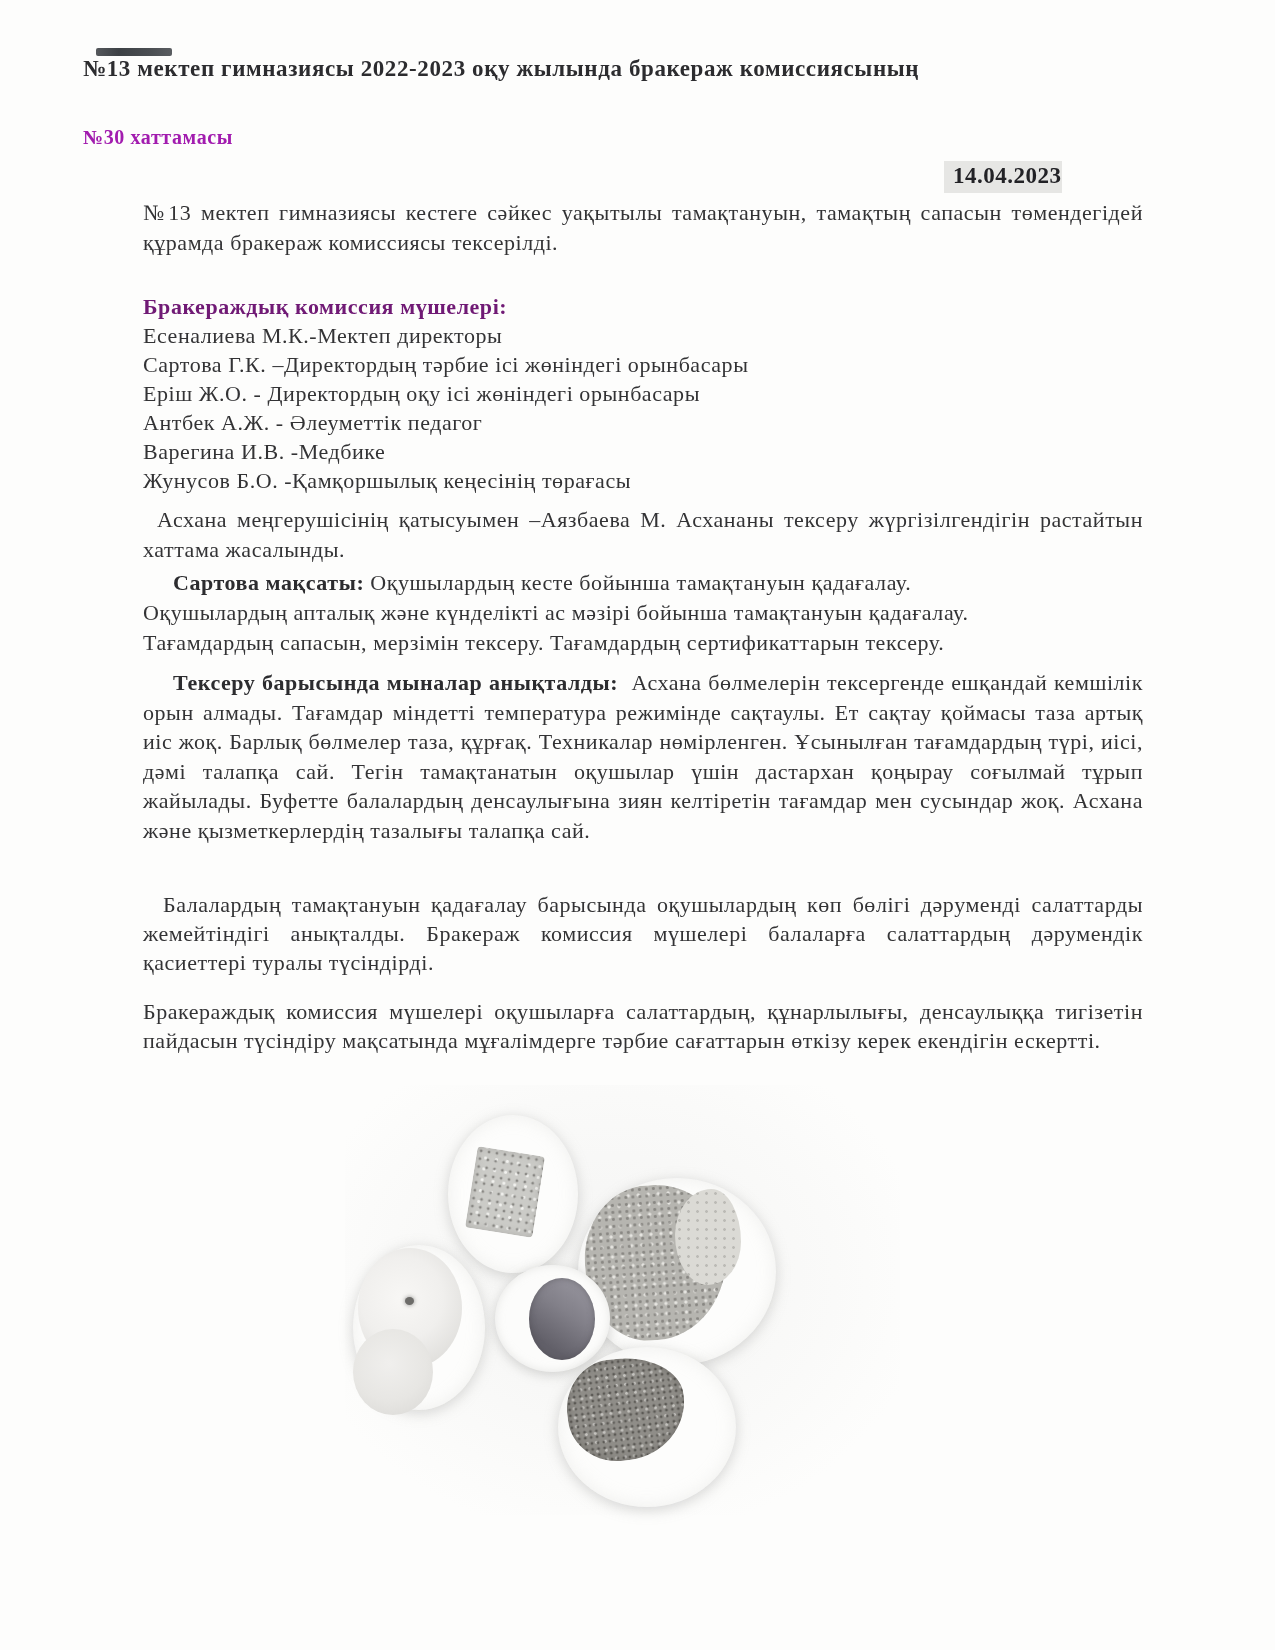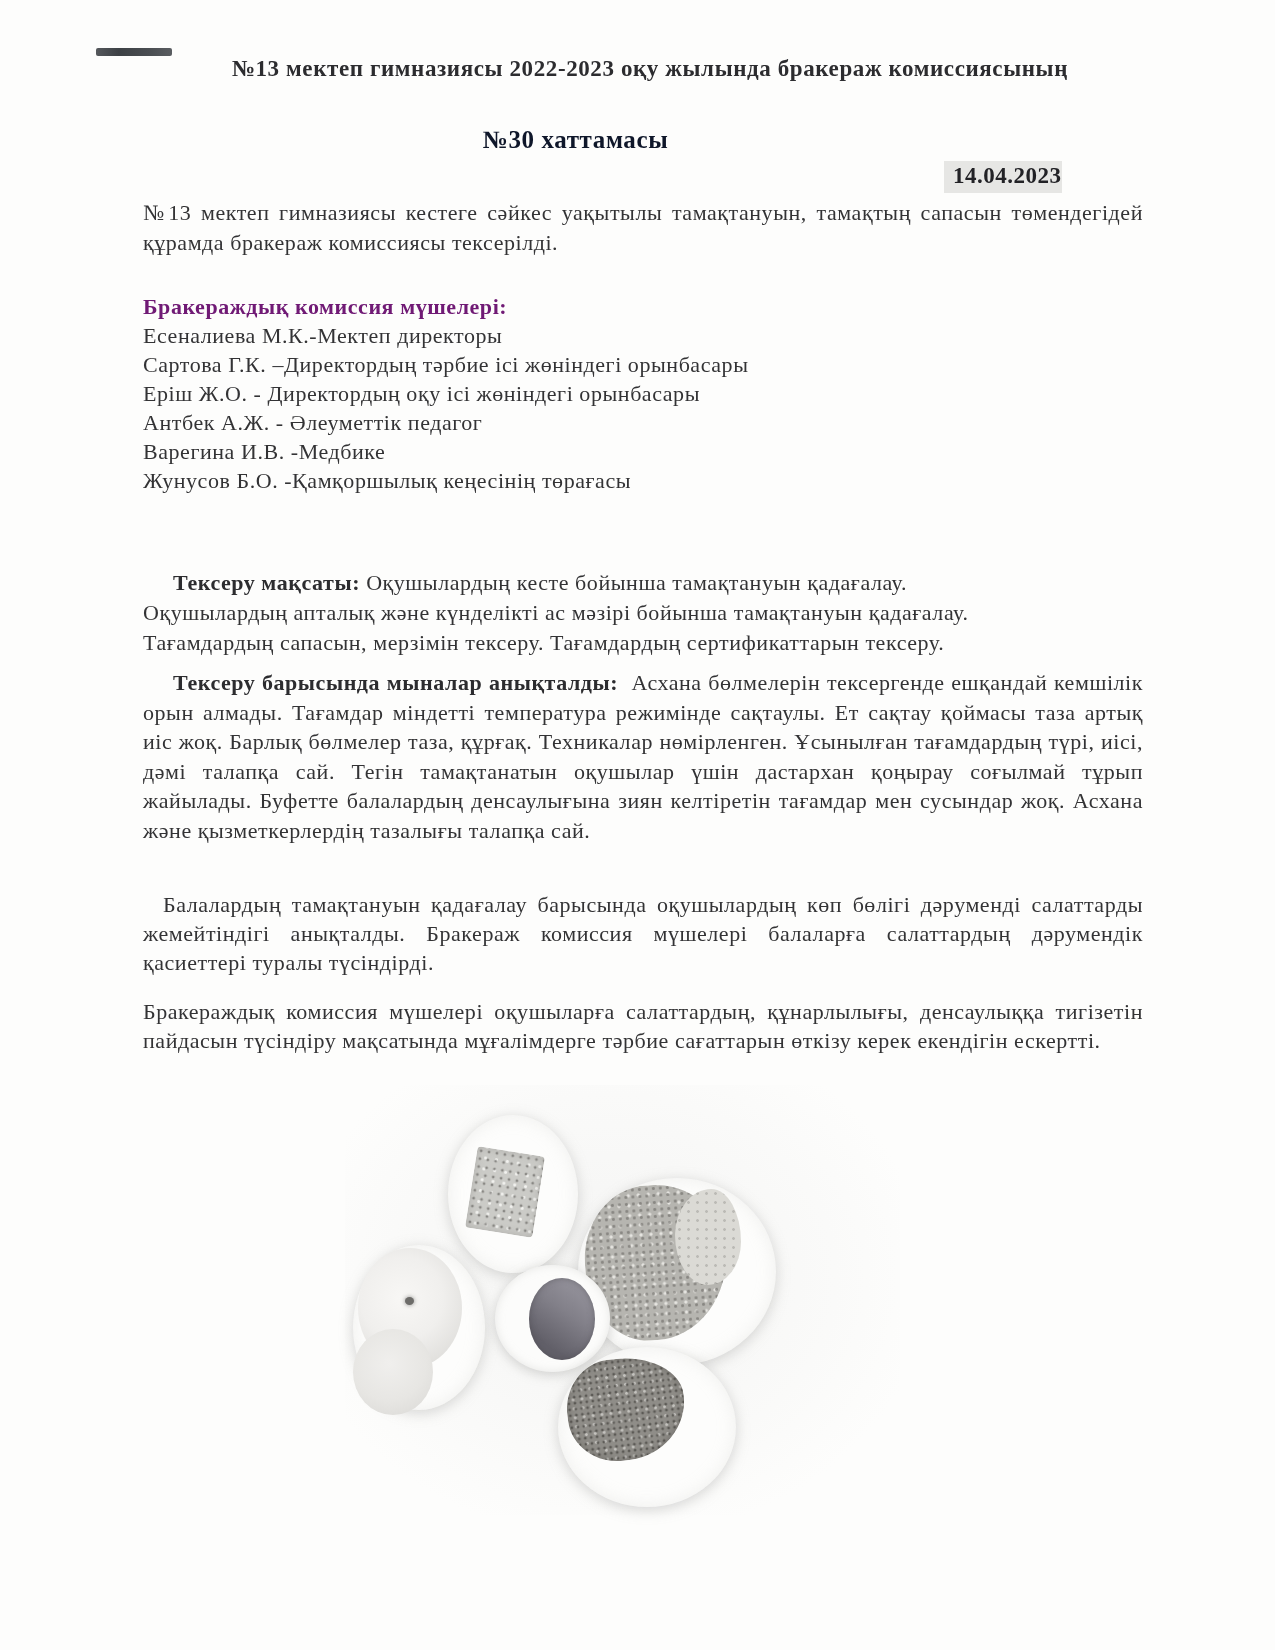"№13 мектеп гимназиясы 2022-2023 оқу" .title-block { text-align: right -> left }
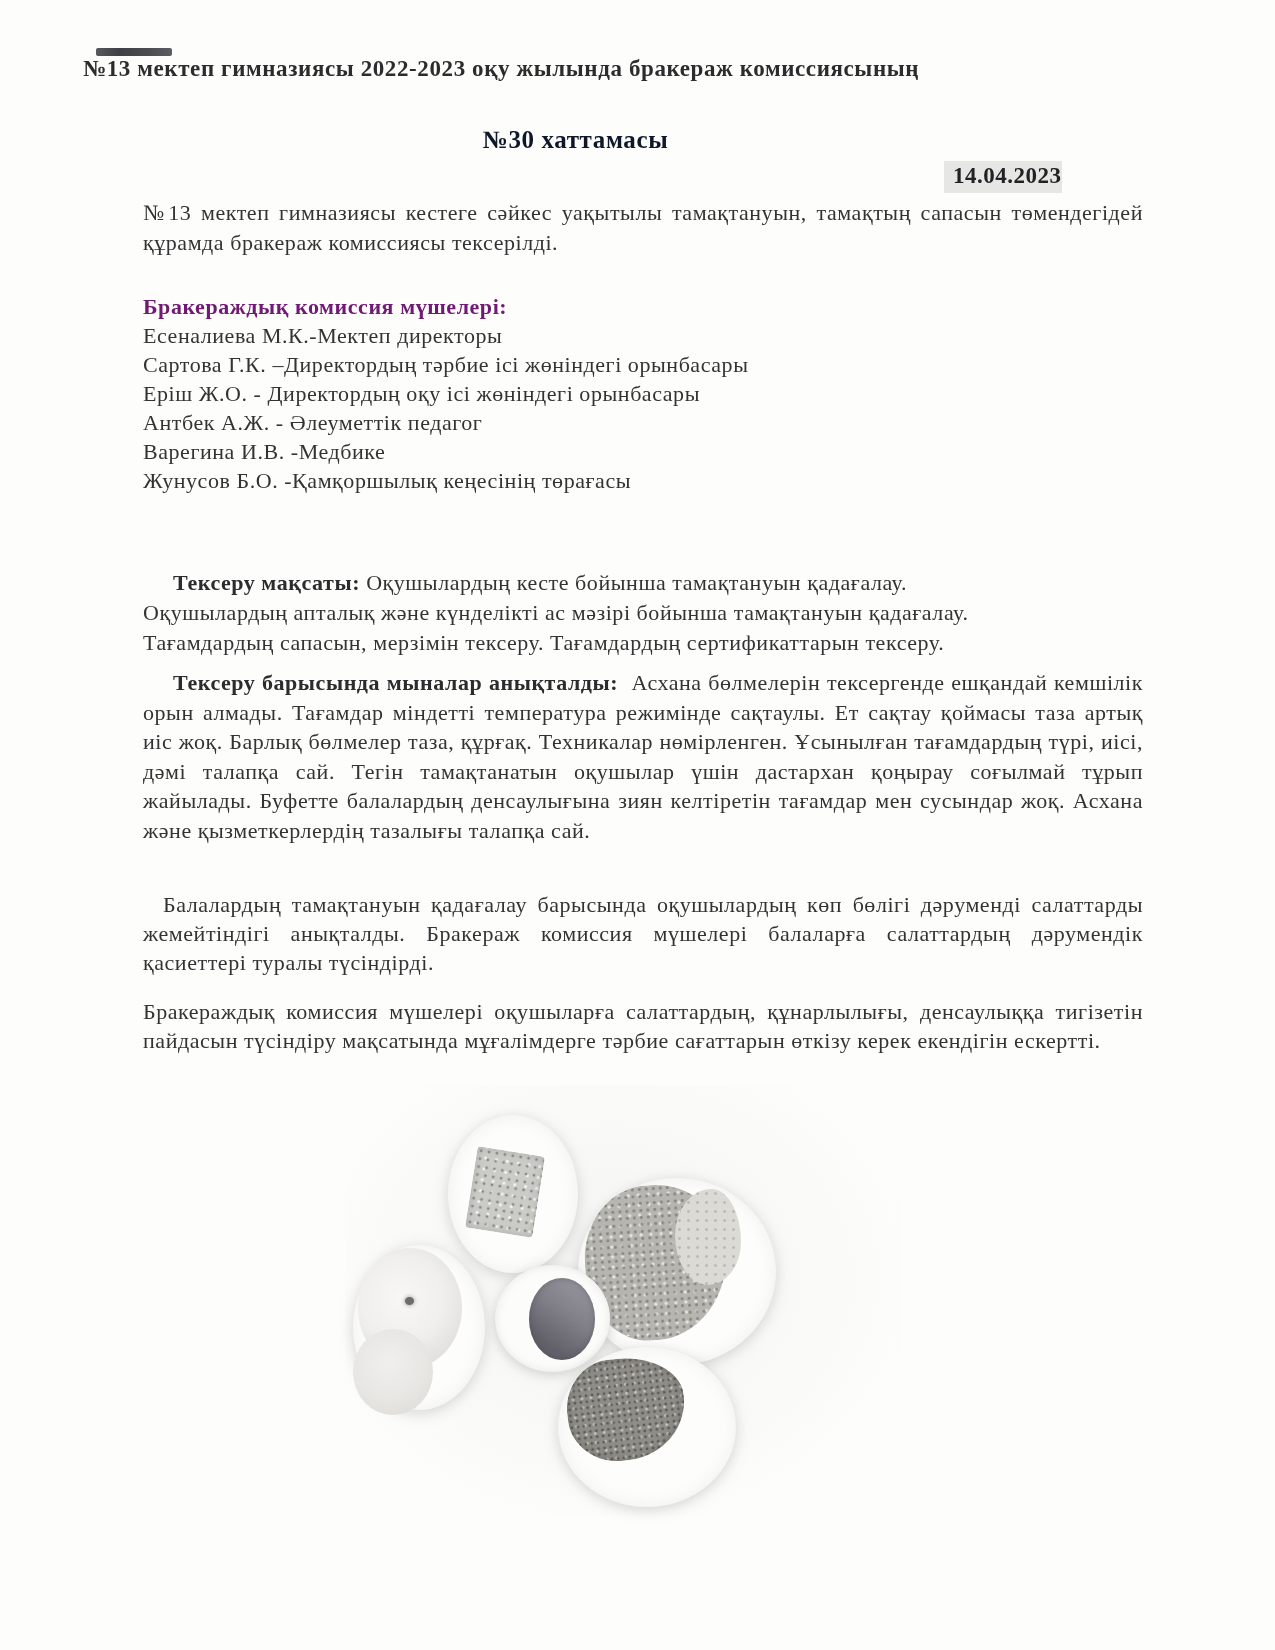"№30 хаттамасы" .protocol-number { color: #0f172a -> #a21caf; font-size: 25px -> 20px; text-align: center -> none }
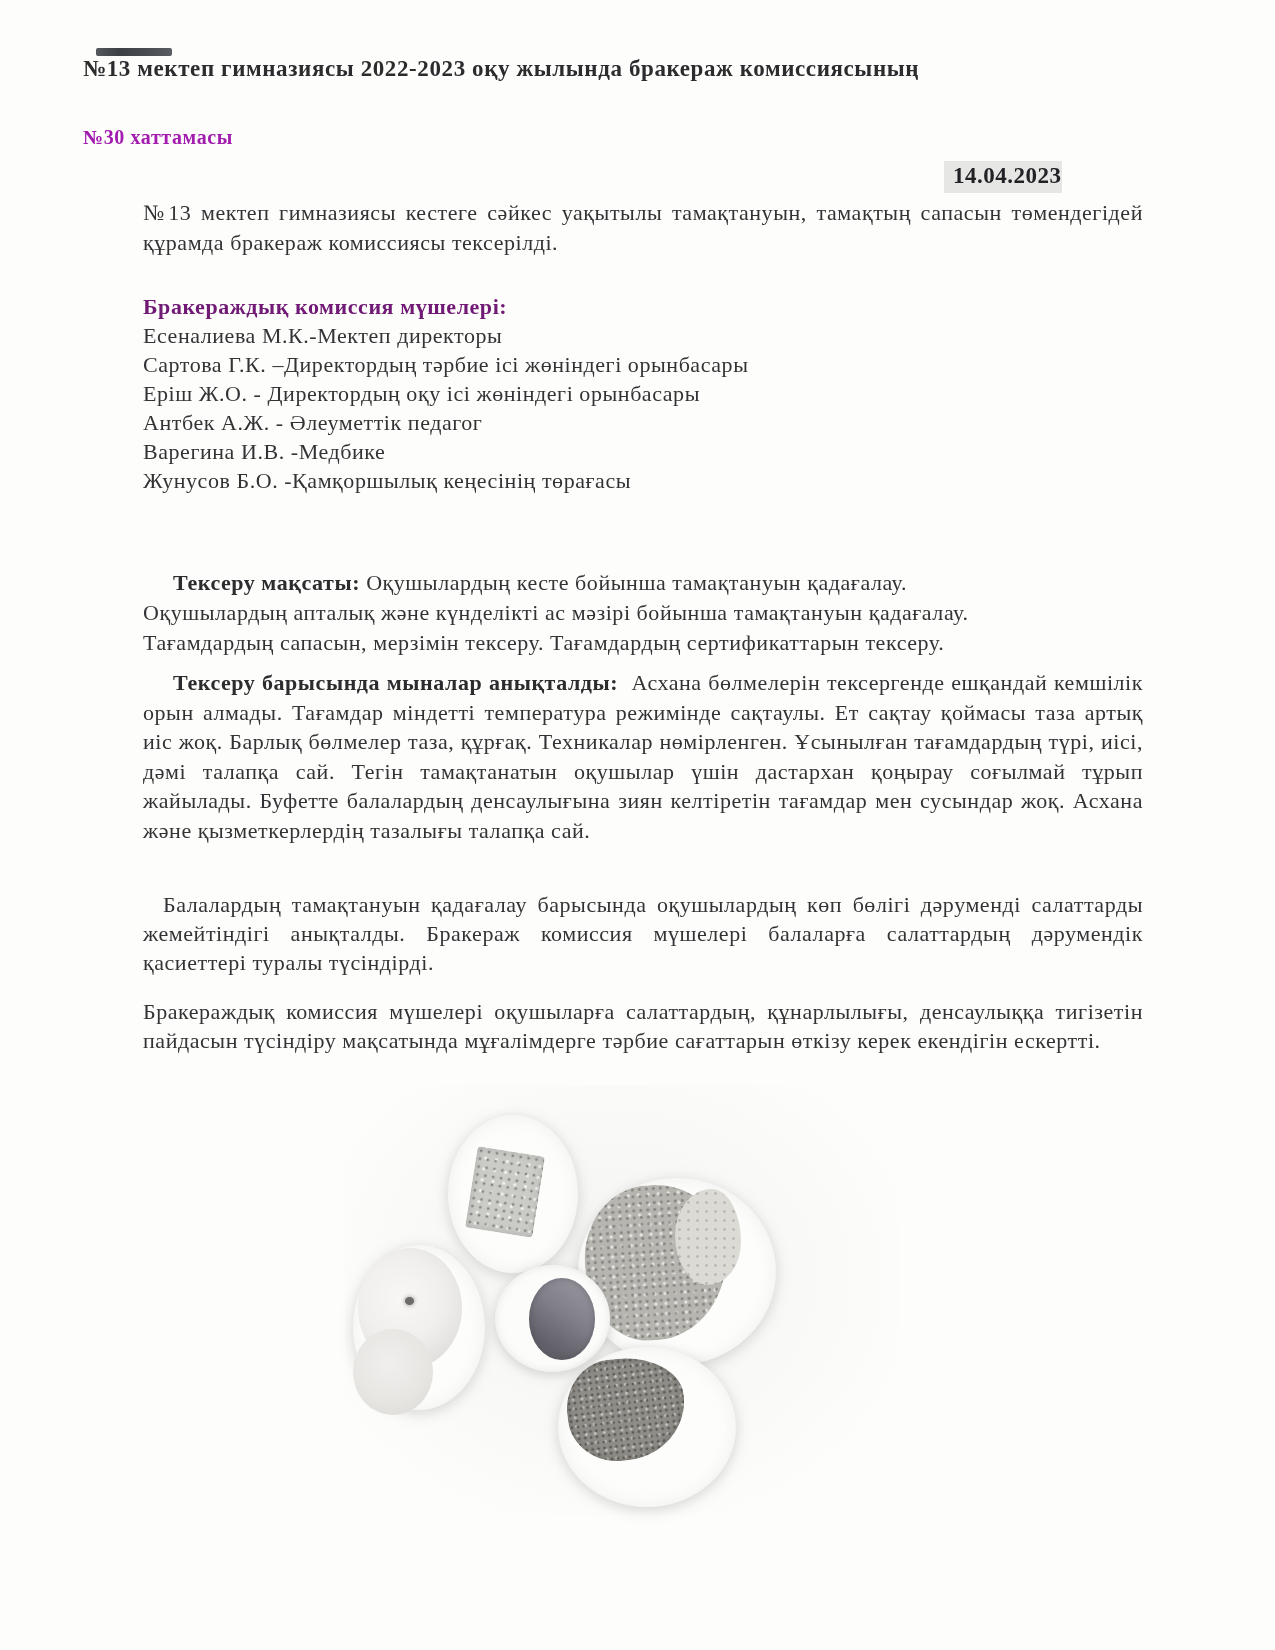"Асхана меңгерушісінің қатысуымен" div.para { html: none -> <div>Асхана меңгерушісінің қатысуымен –Аязбаева М. Асхананы тексеру жүргізілгендігін растайтын хаттама жасалынды.</div> }
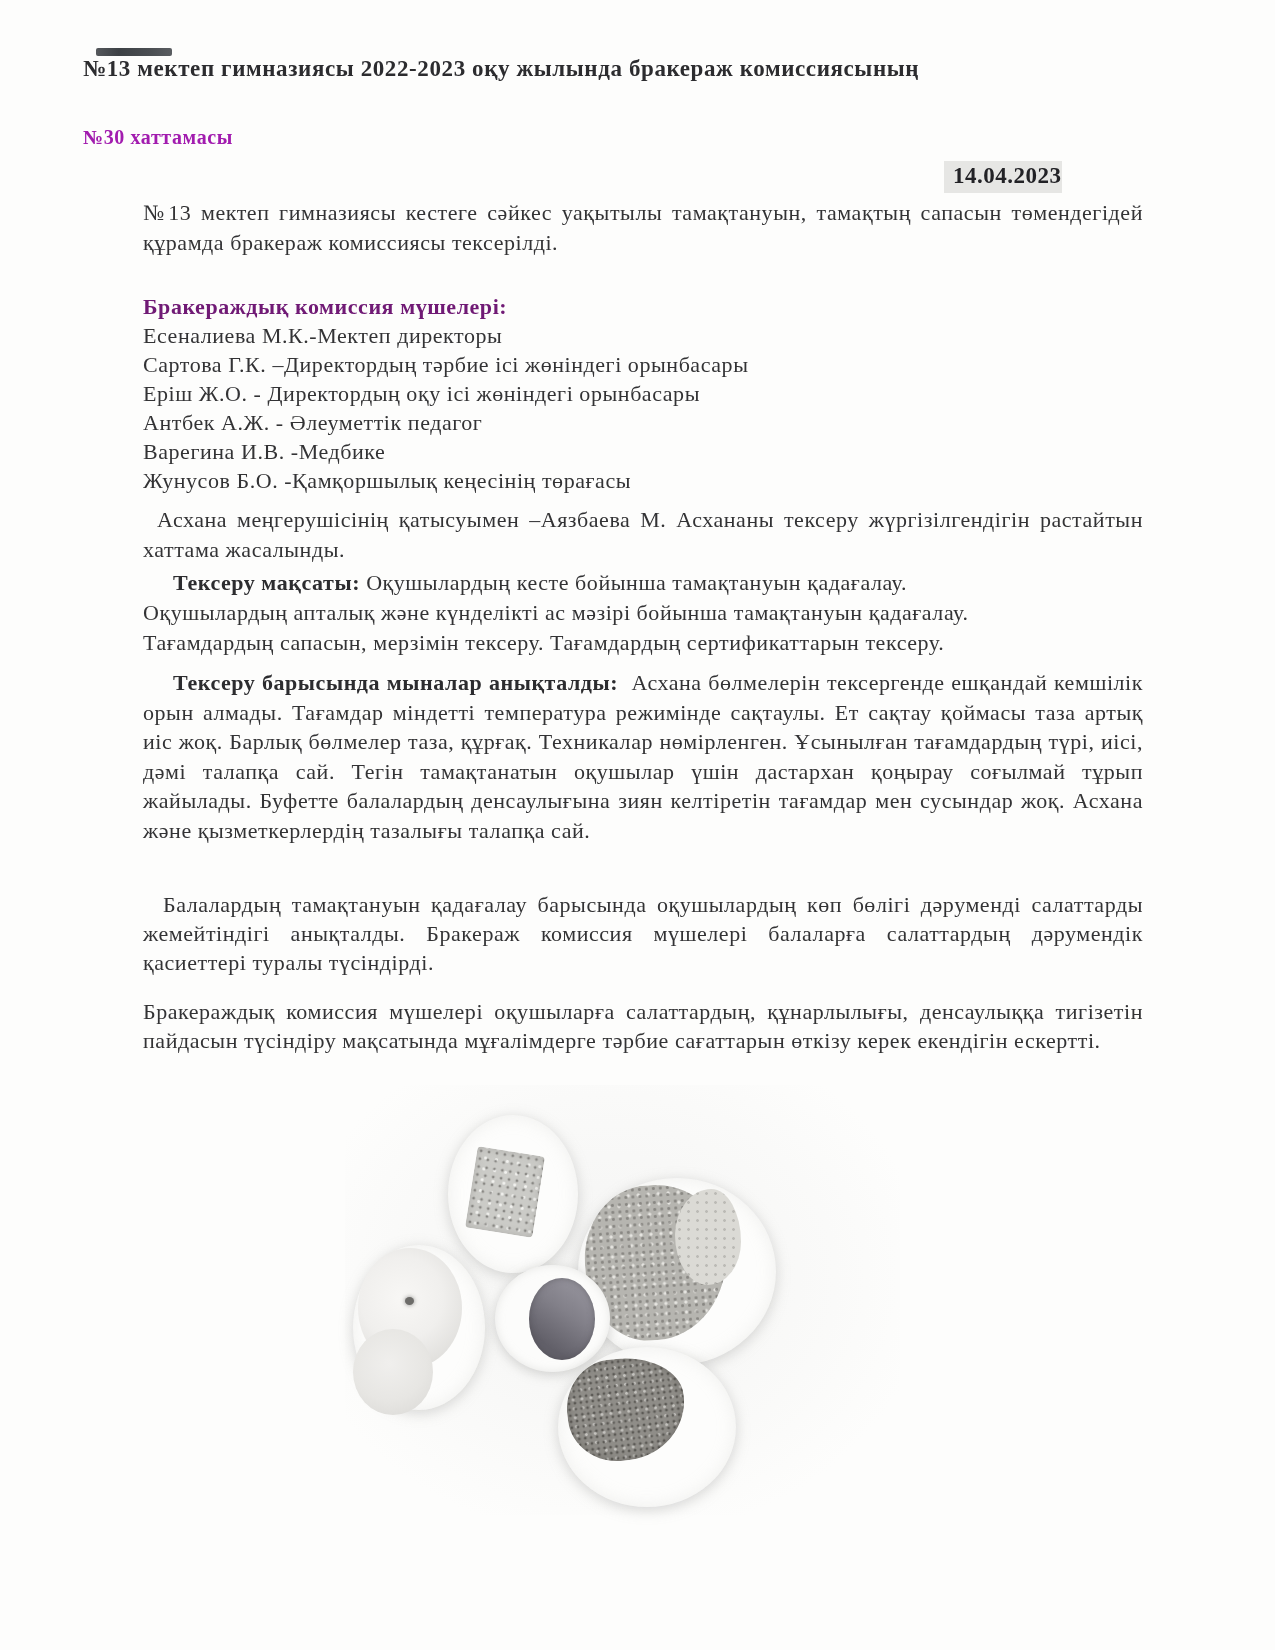"Тексеру мақсаты:" span.b { text: Тексеру -> Сартова }
